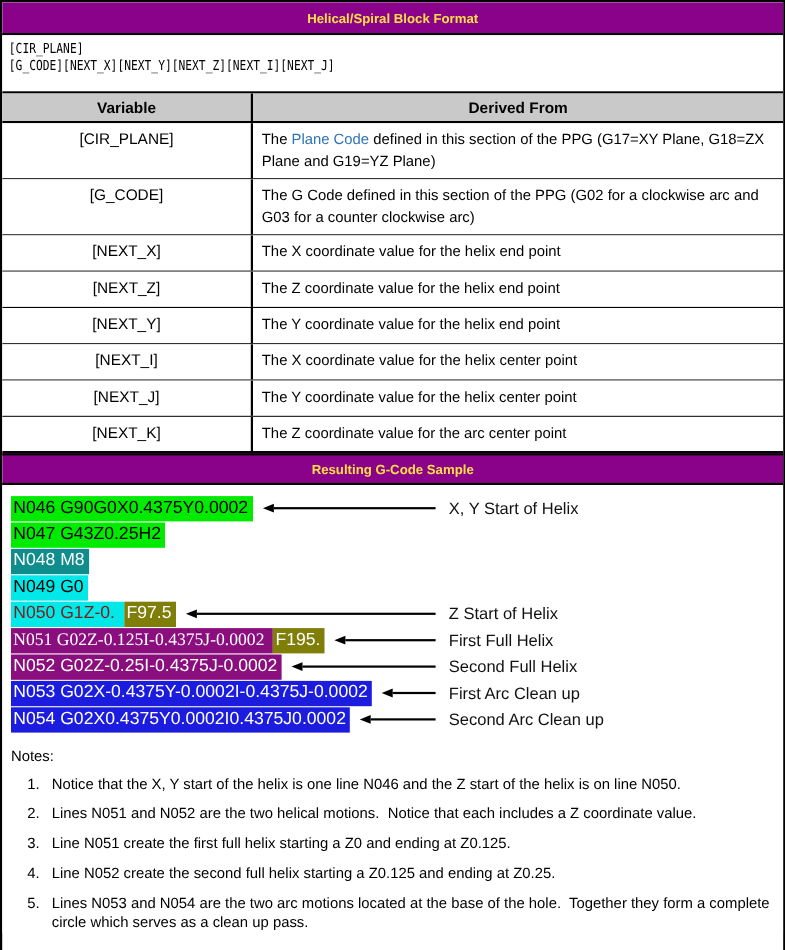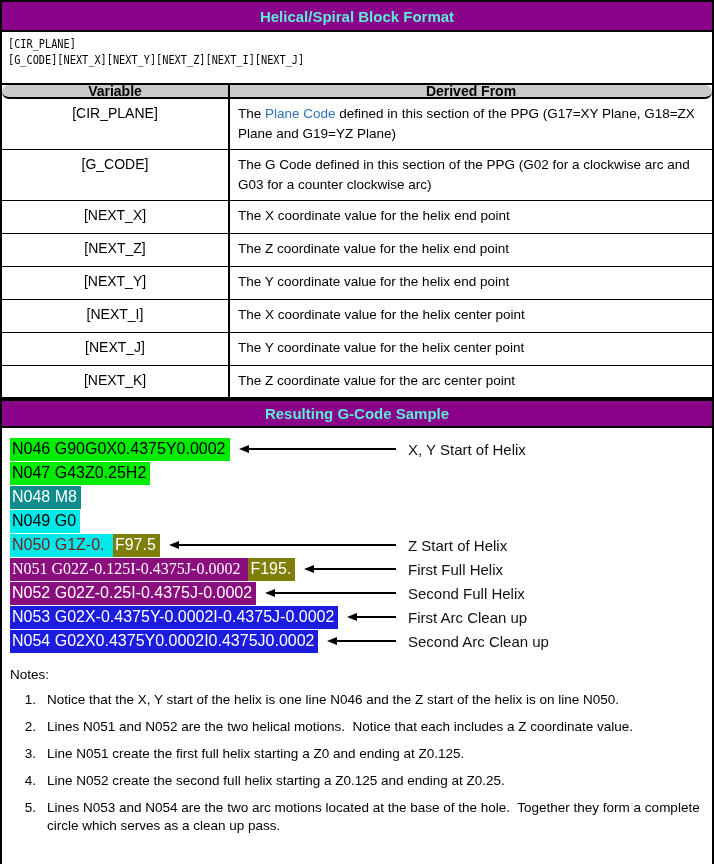"Helical/Spiral Block Format" .purple-bar { color: #5eead4 -> #fde047; font-size: 15px -> 12px }
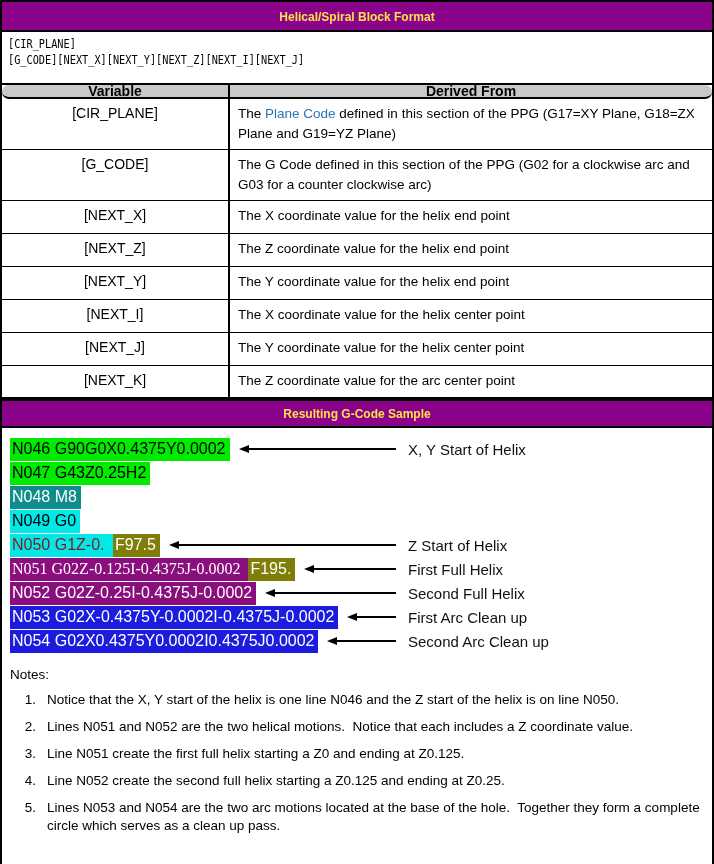"Variable" .thead { border-radius: 10px -> none; height: 14px -> 27px }
